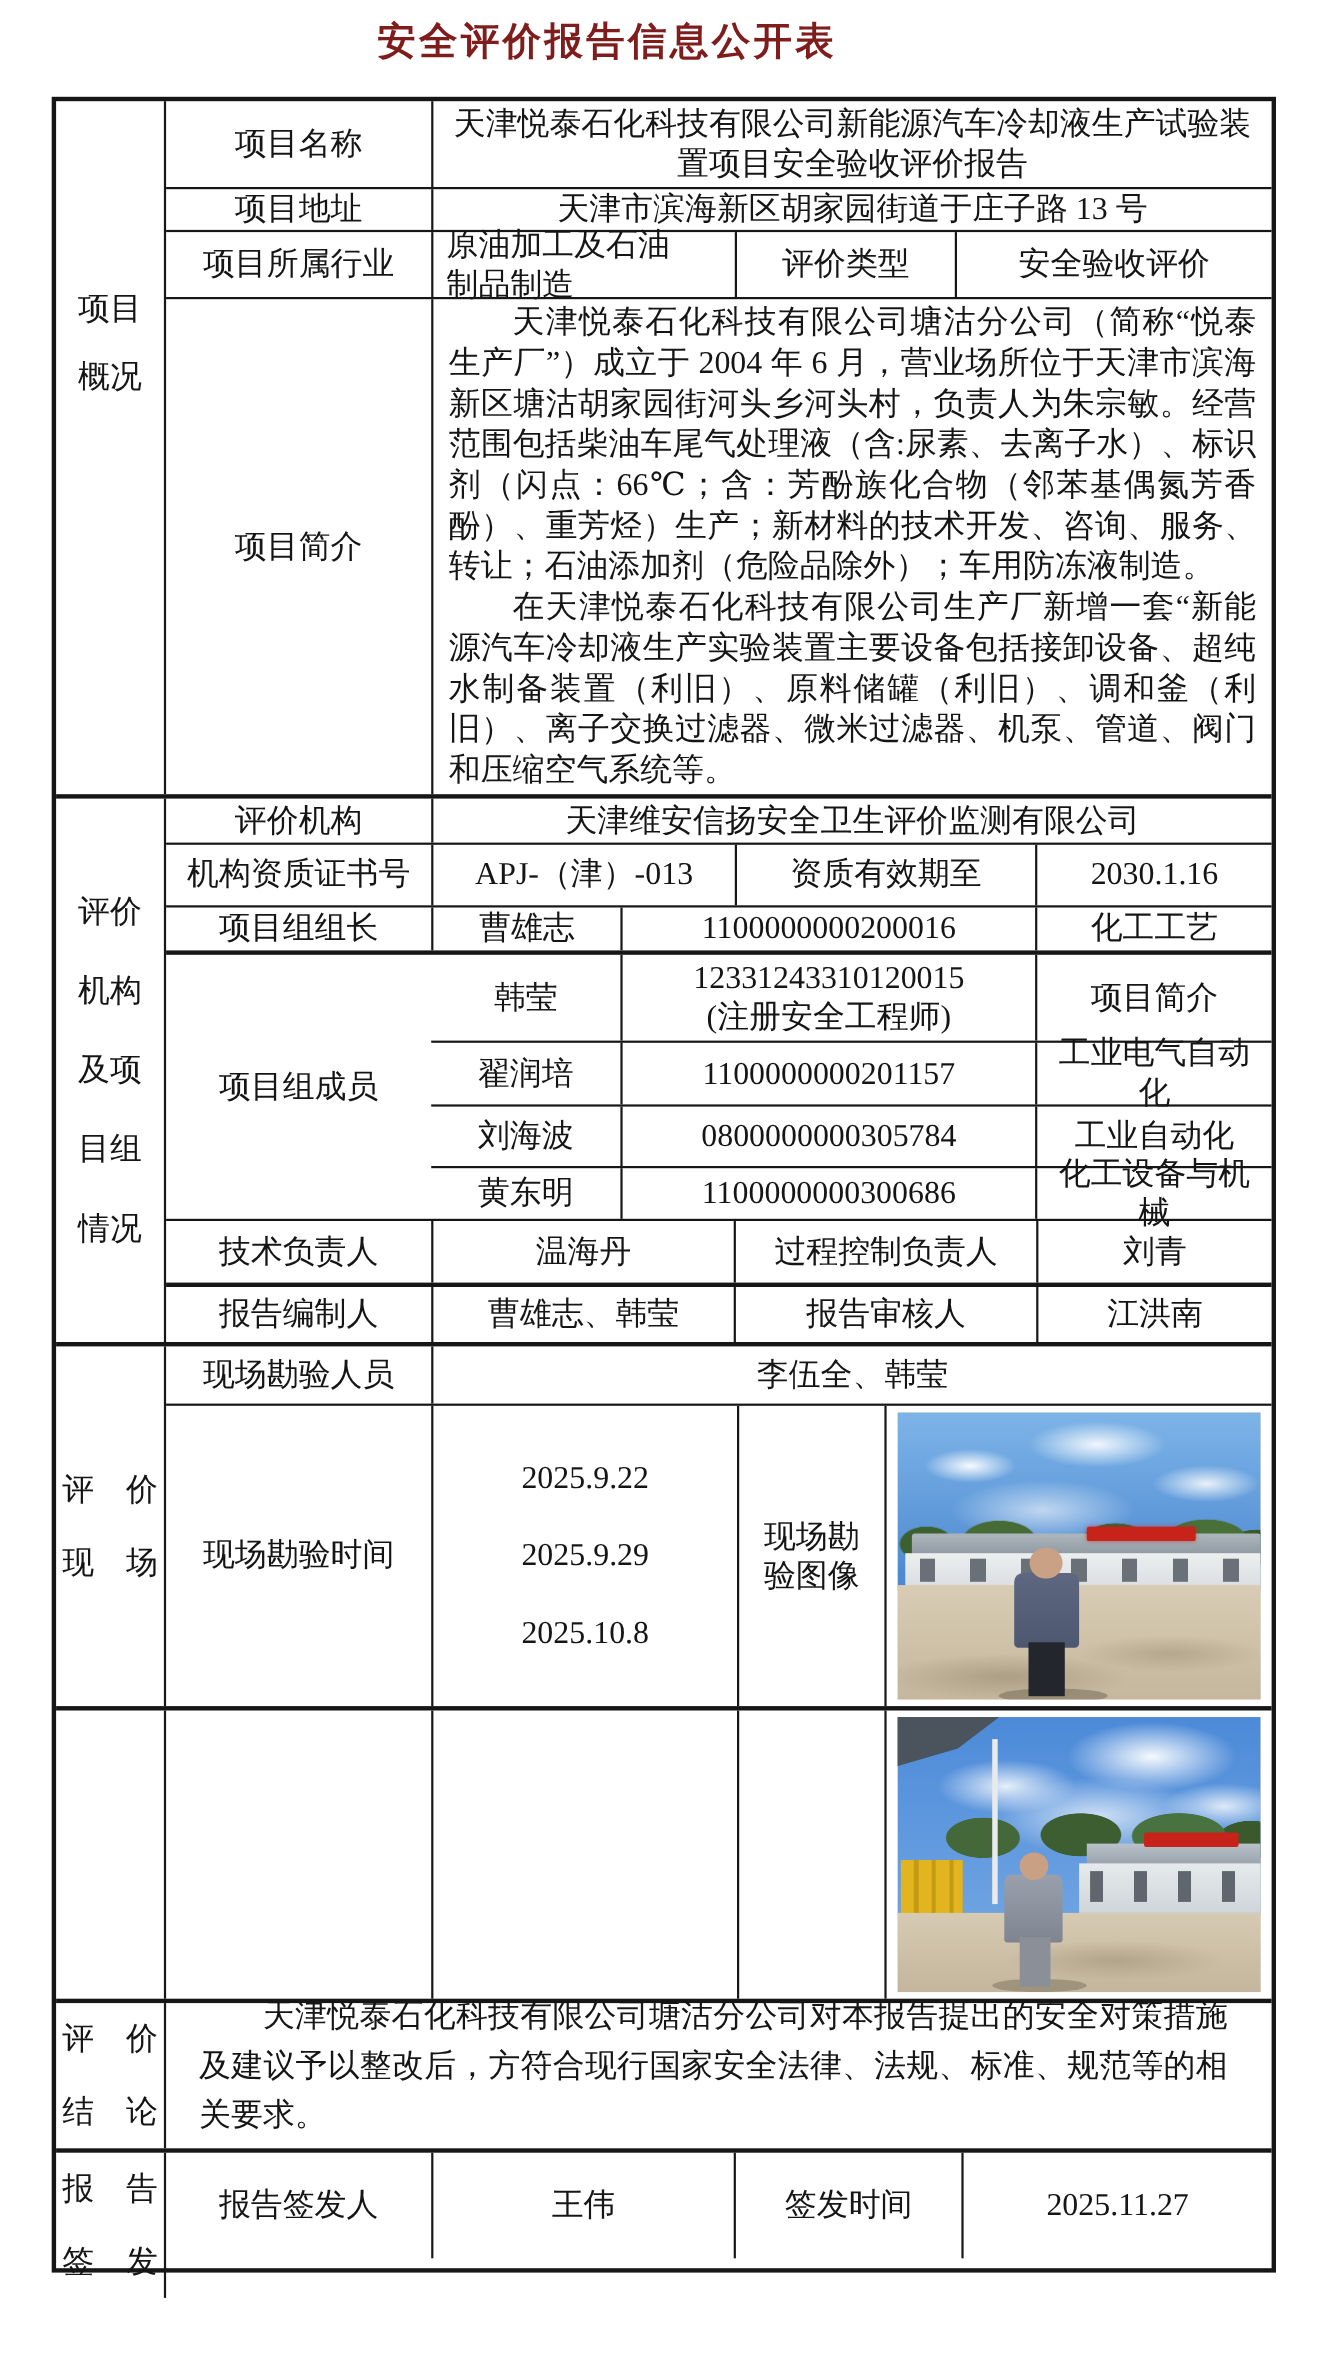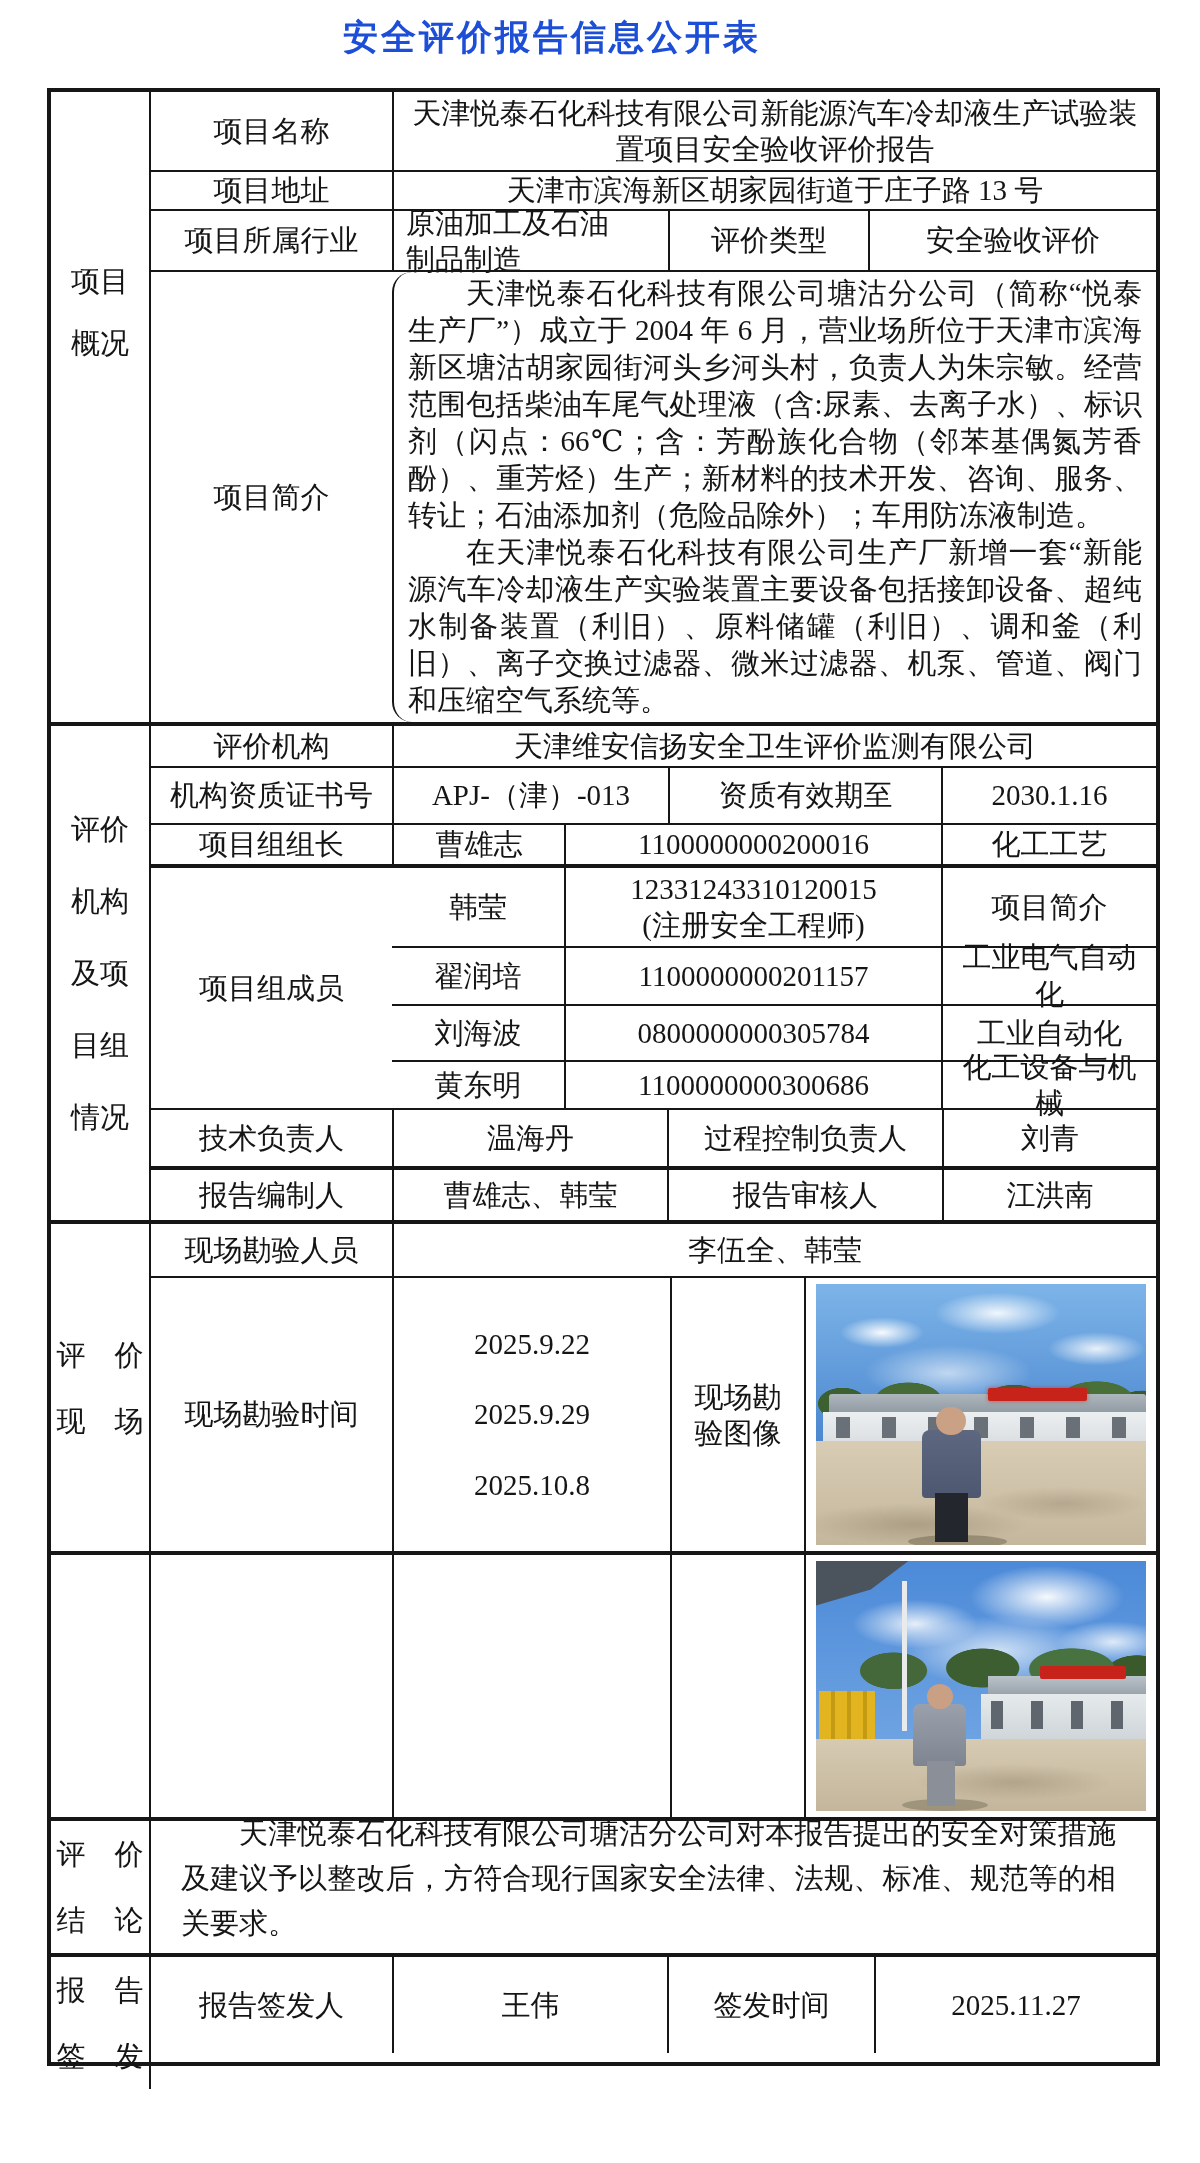"安全评价报告信息公开表" .doc-title { color: #1d4ed8 -> #7f1d1d }
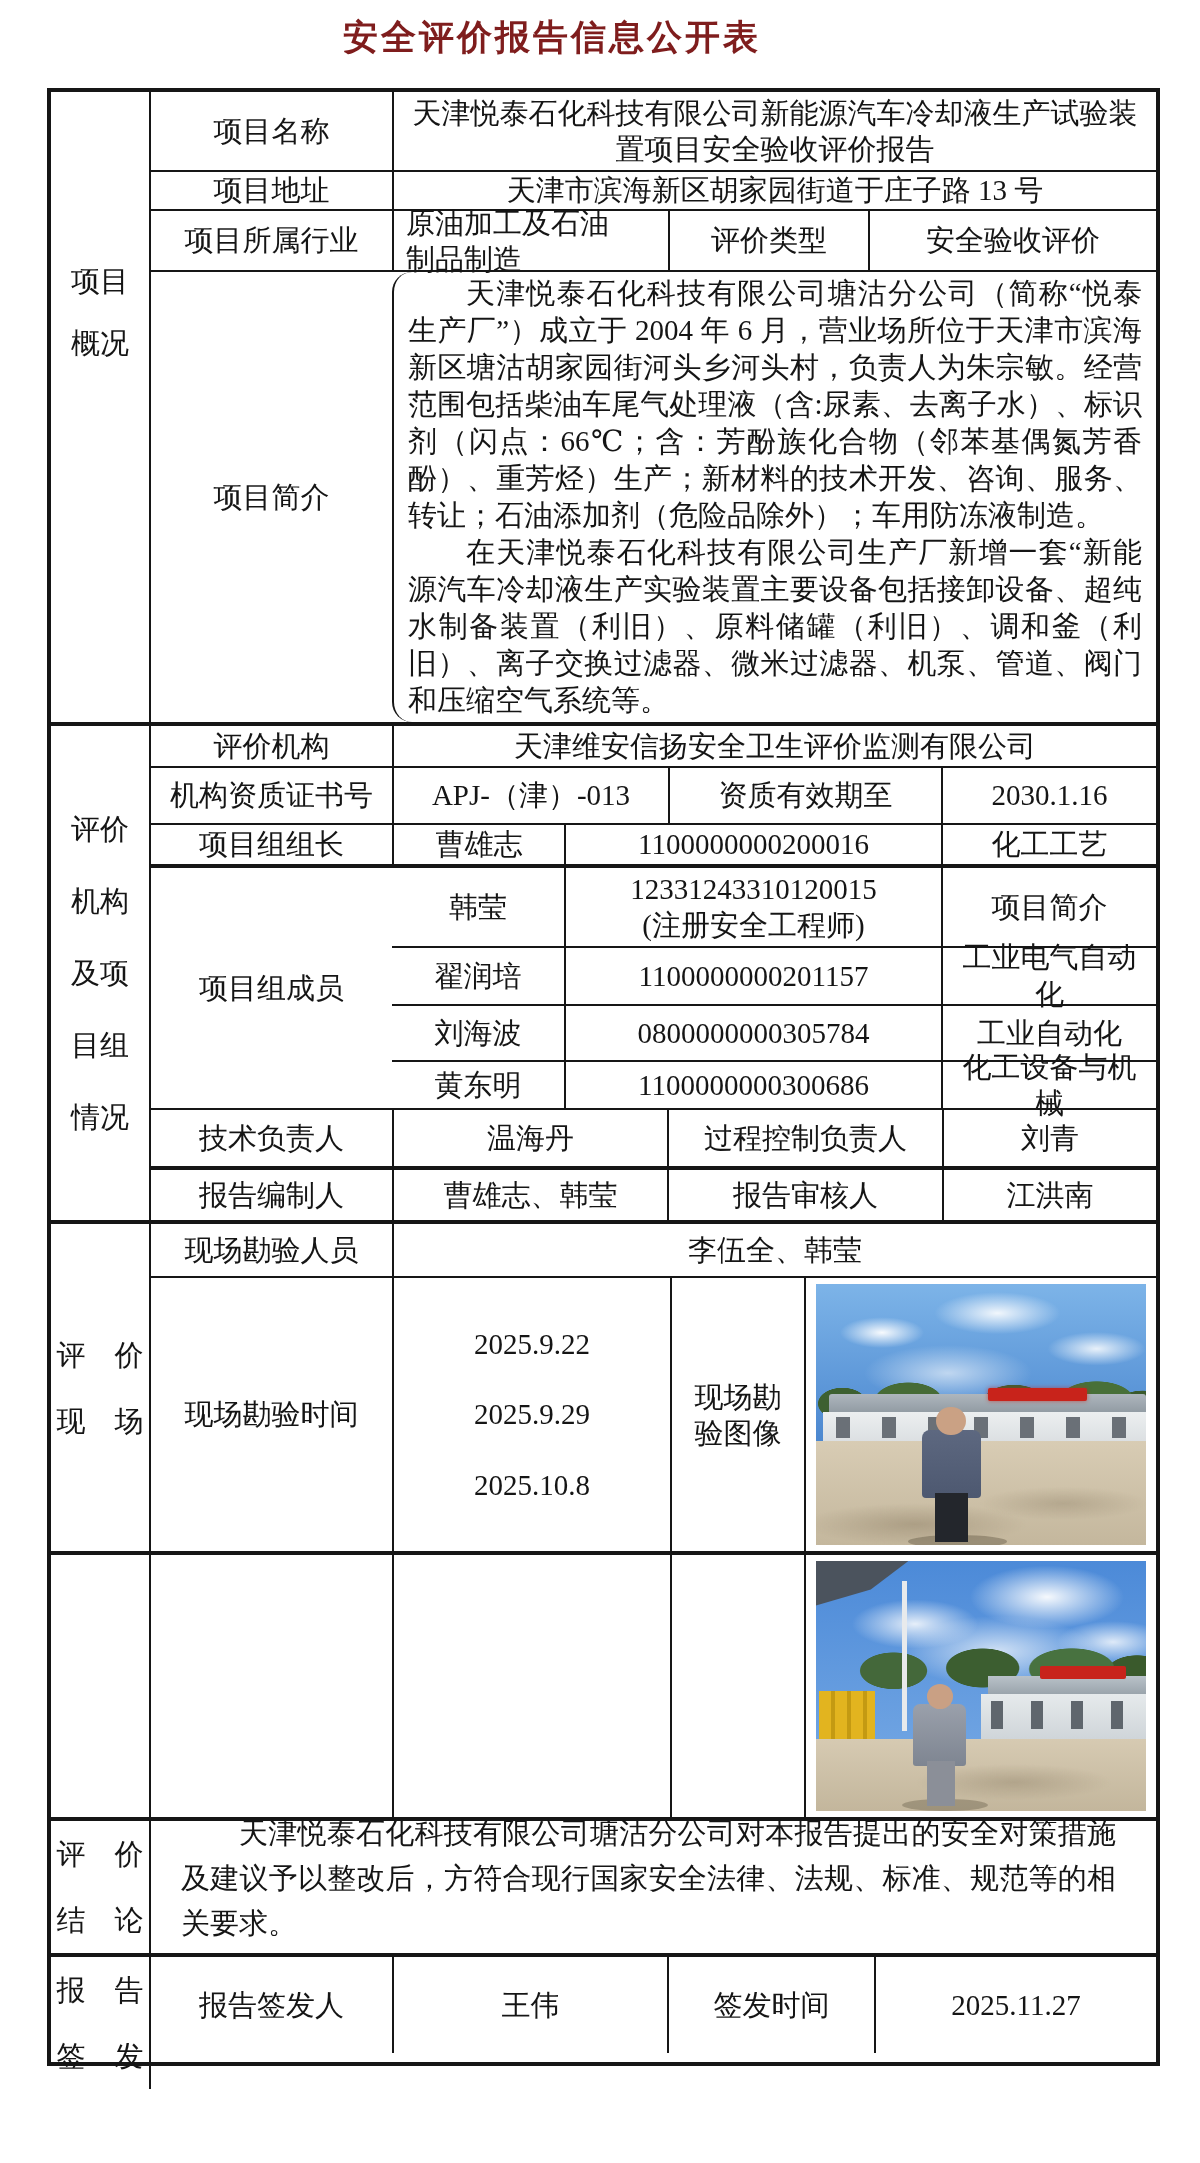"天津悦泰石化科技有限公司塘沽分公司（简称“悦泰生产厂”）成立于 2004 年 6" .intro-cell { border-radius: 20px -> none }
